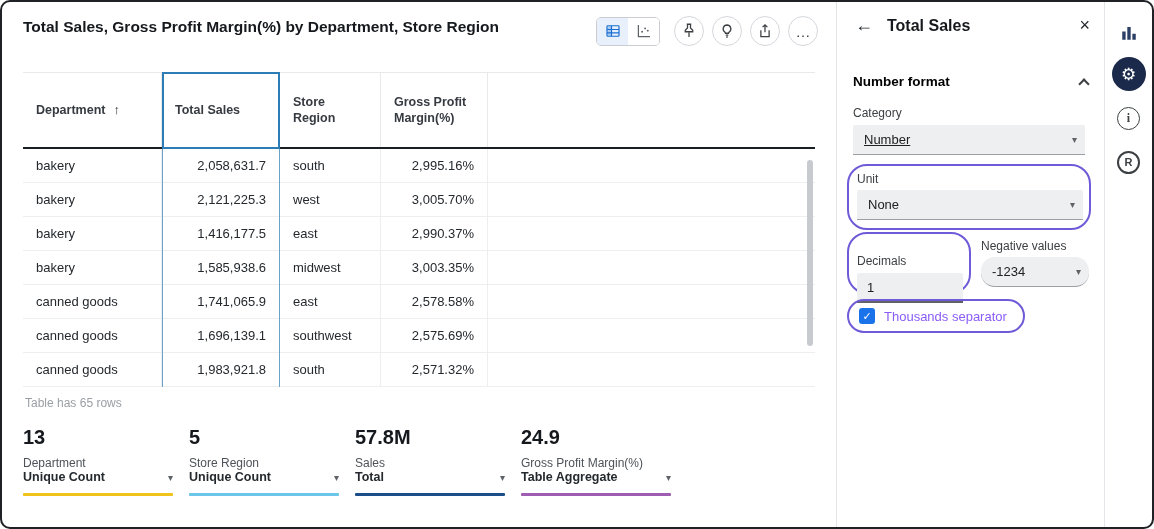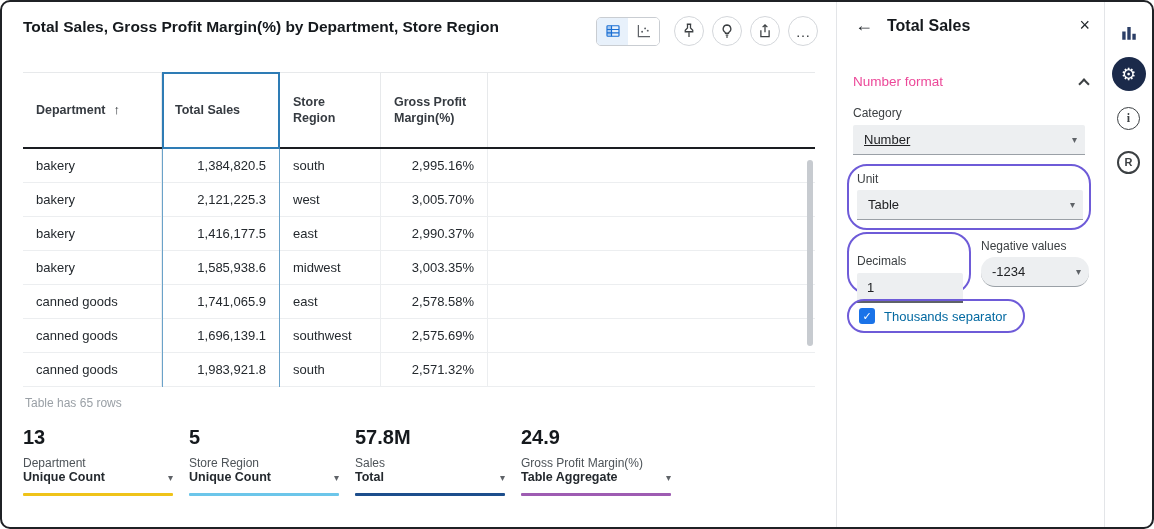"Number format" .section-title { color: #ec4899 -> #000000; font-weight: 400 -> 700 }
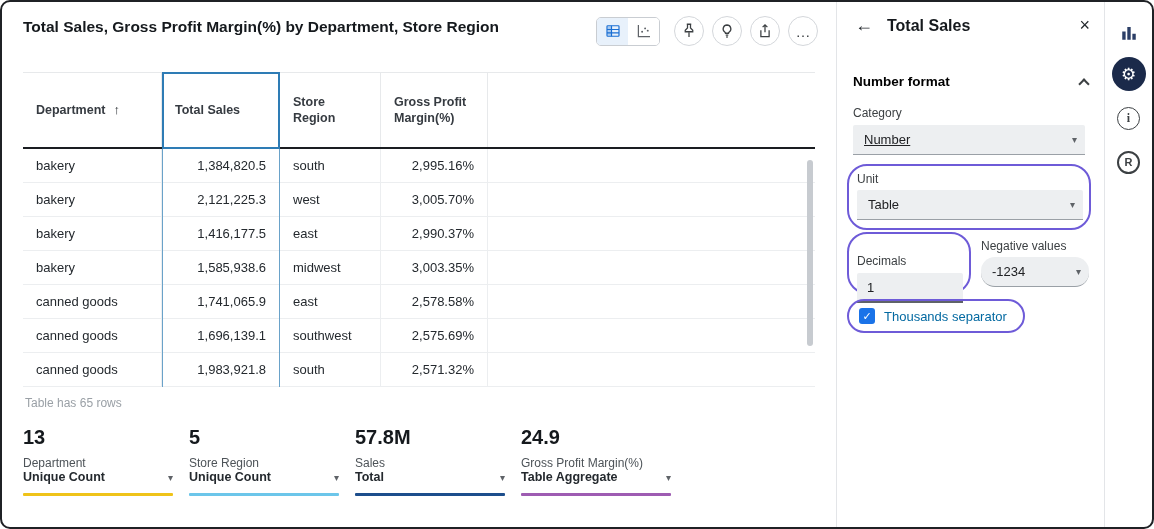"1,384,820.5" div.td { text: 1,384,820.5 -> 2,058,631.7 }
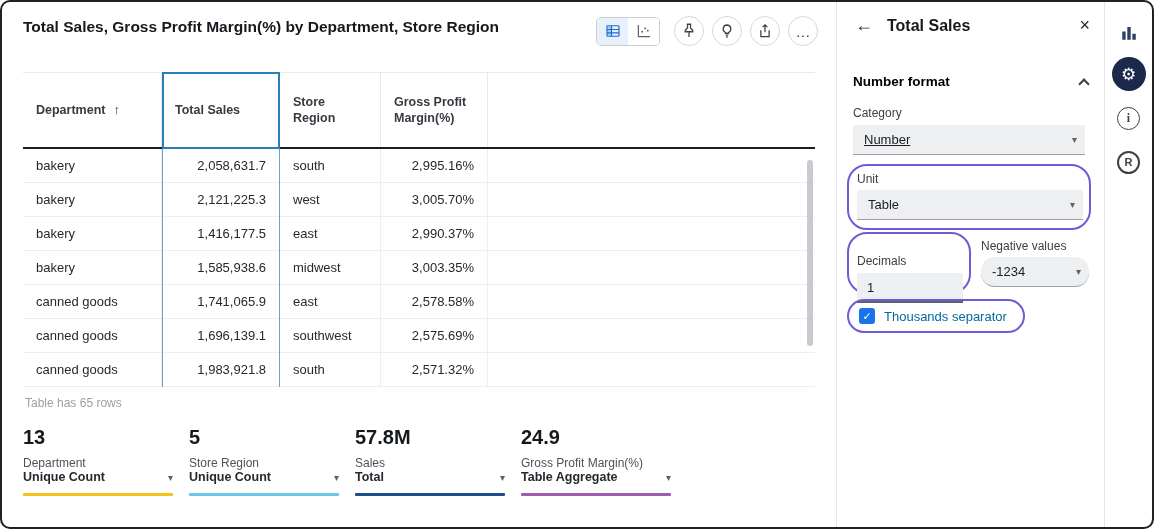"Table" span { text: Table -> None }
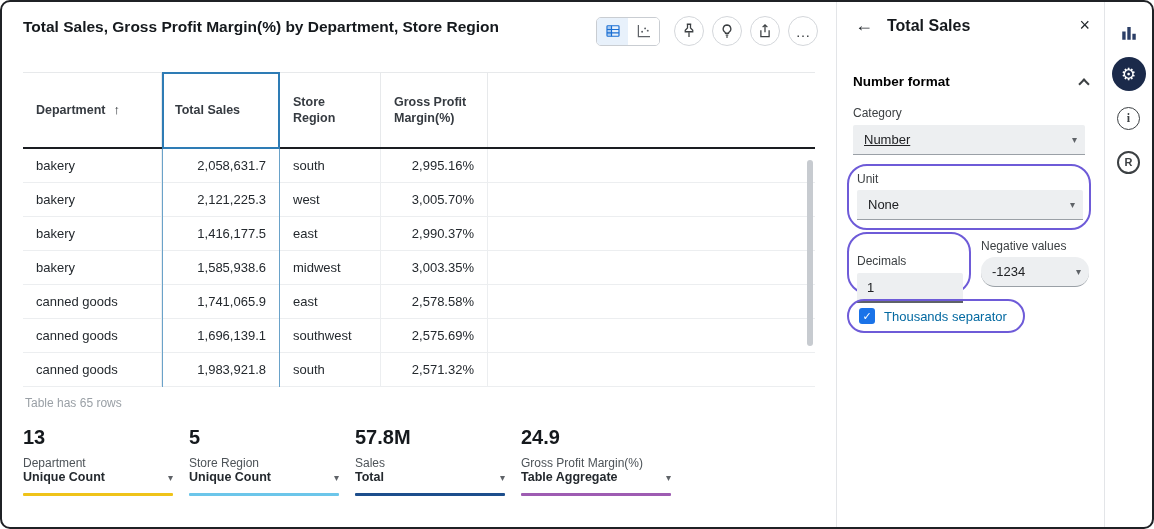"Thousands separator" .thou-label { color: #0369a1 -> #8b5cf6 }
